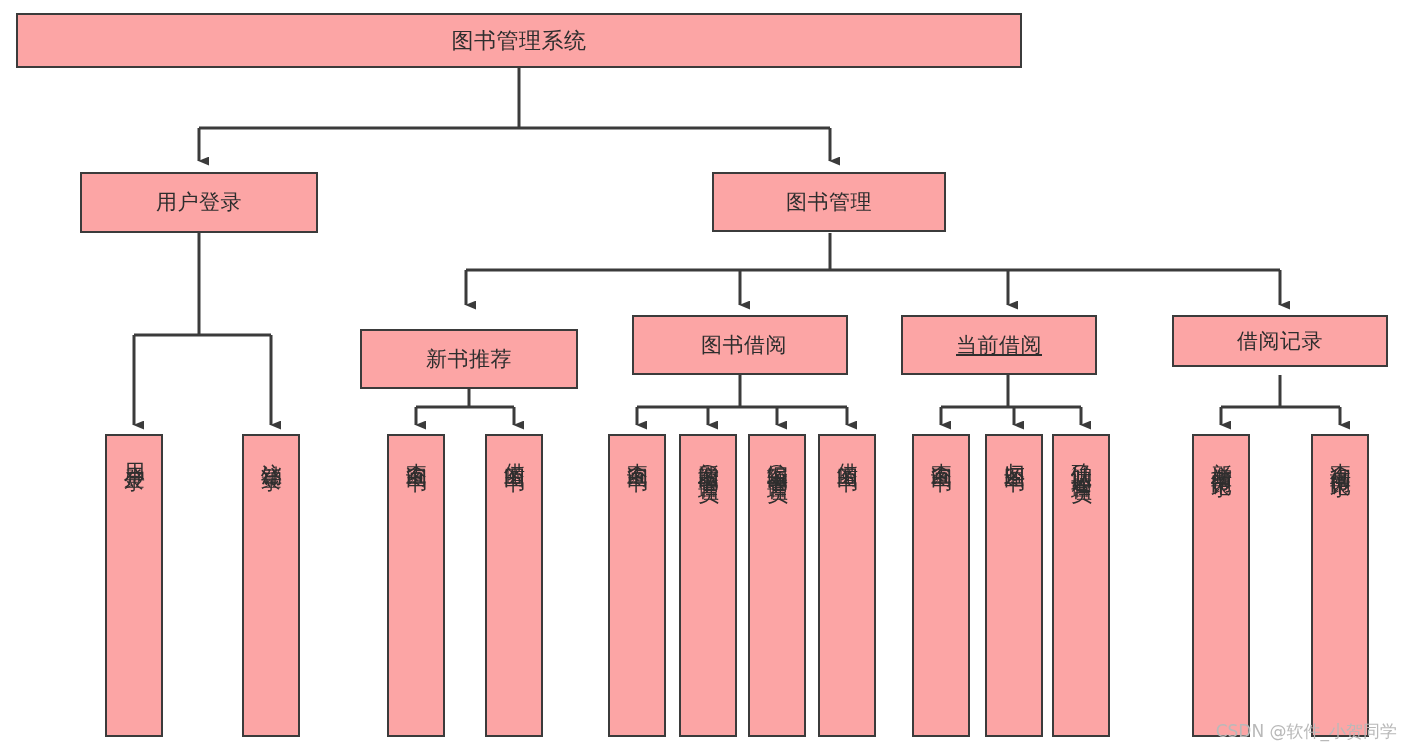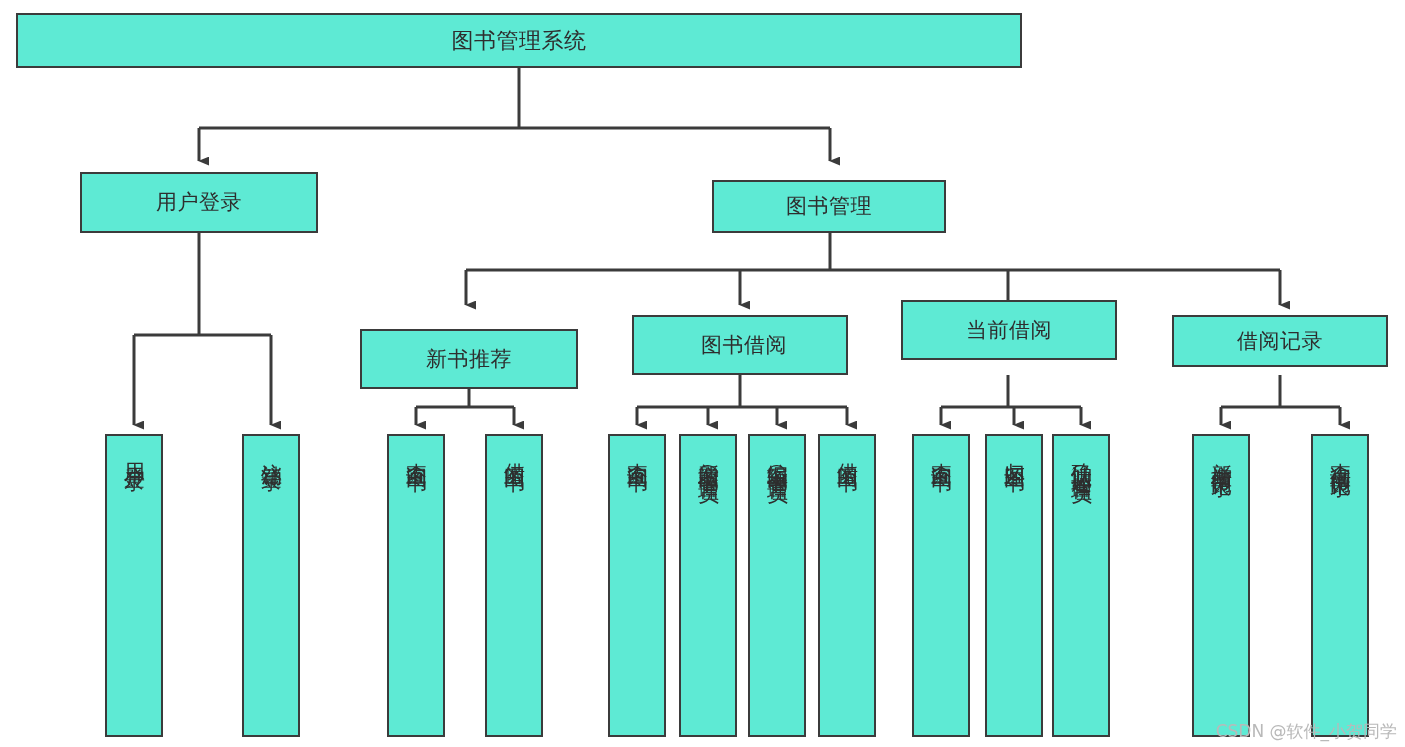"图书管理系统" .node { background: #5eead4 -> #fca5a5 }
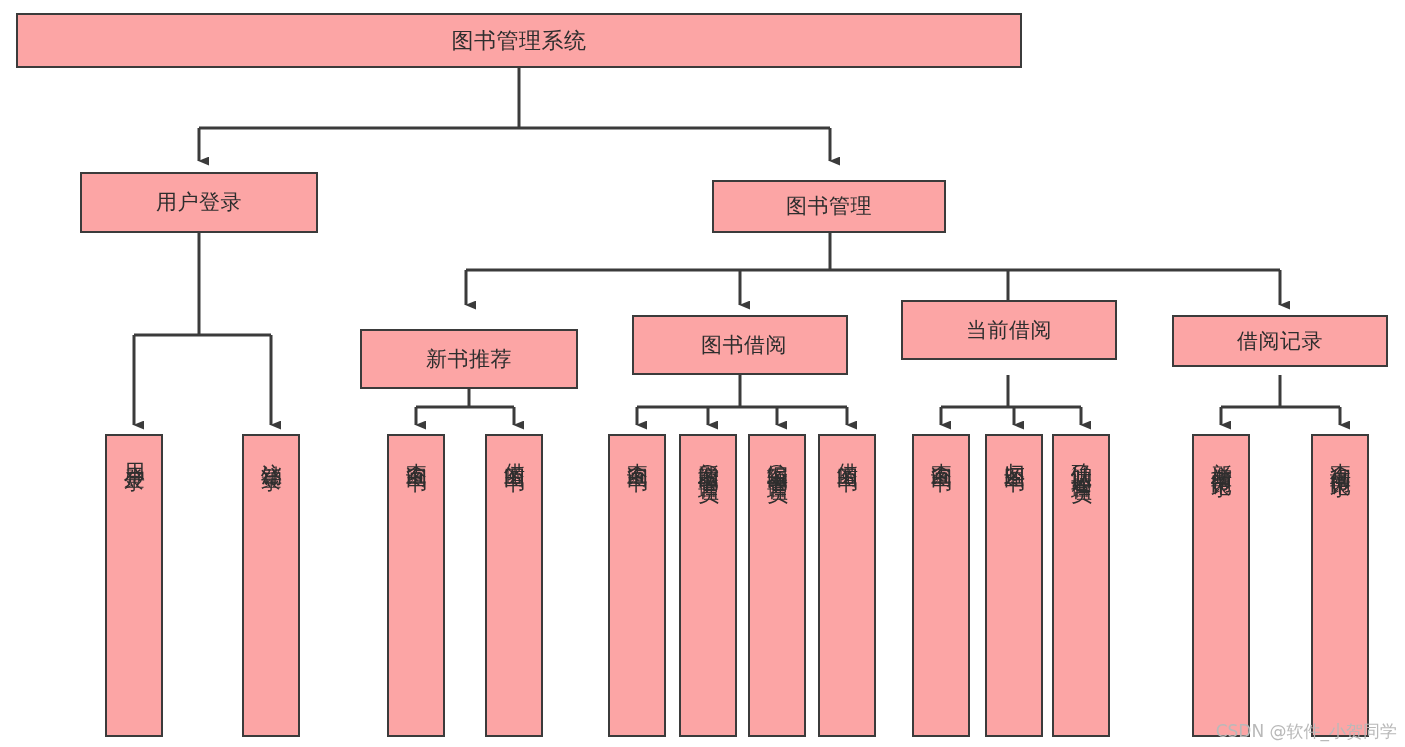"图书管理" div.node { height: 53px -> 60px; top: 180px -> 172px }
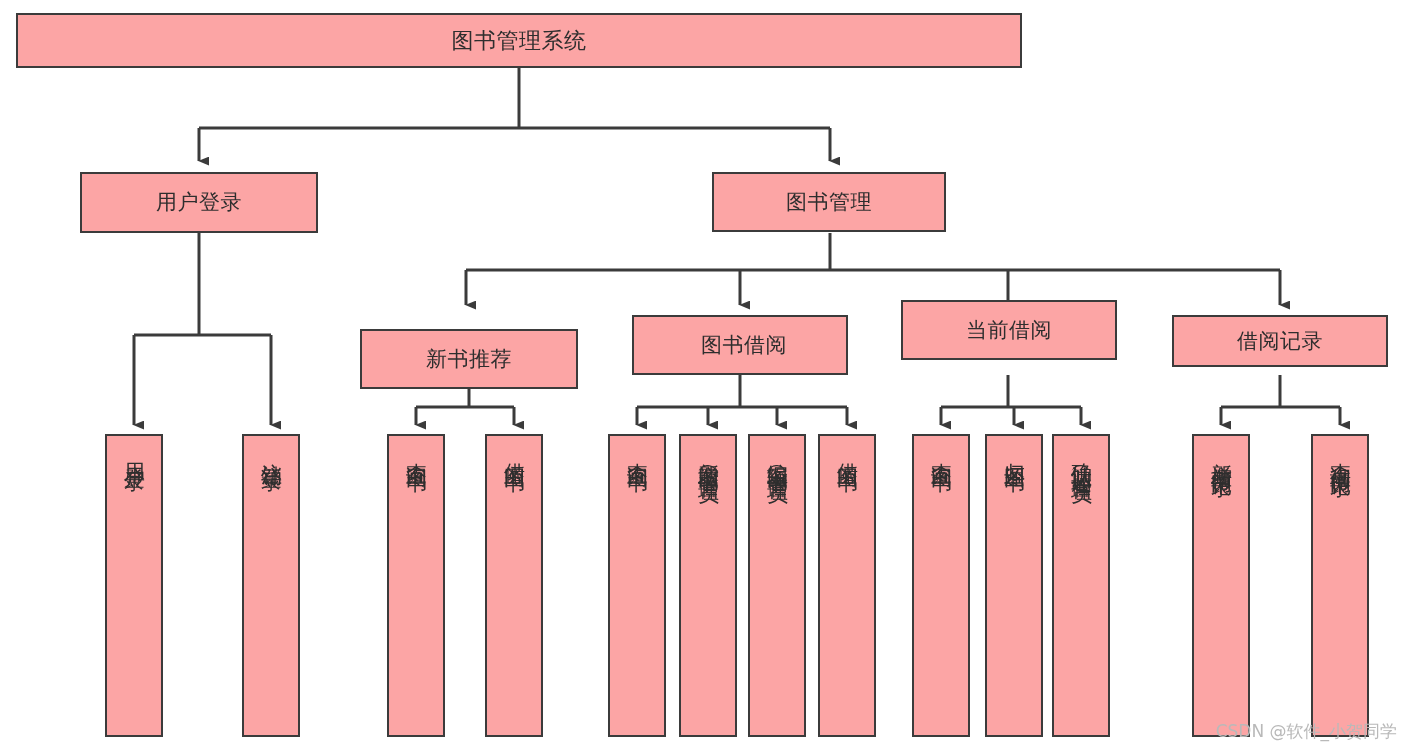"当前借阅" div.node { text-decoration: none -> underline; top: 300px -> 315px; width: 216px -> 196px }
